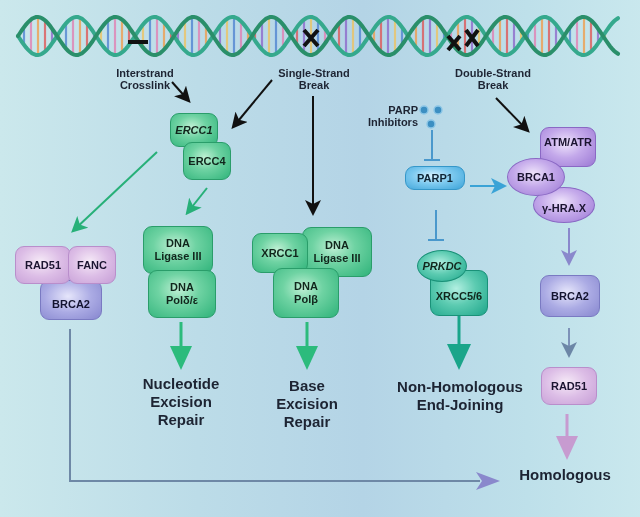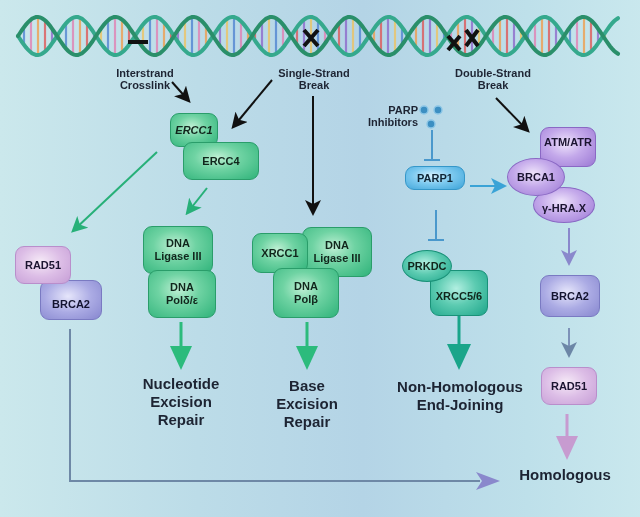"ERCC4" div.box { width: 76px -> 48px }
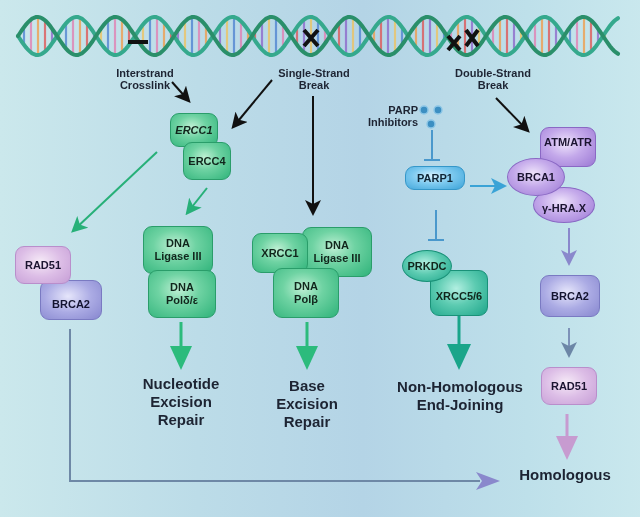"FANC" div.box { html: none -> <div> <span>FANC</span> </div> }
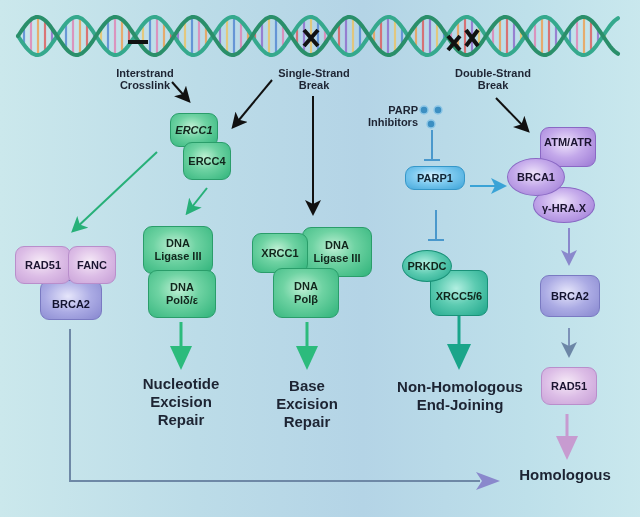"PRKDC" div.box { font-style: none -> italic; left: 402px -> 417px }
